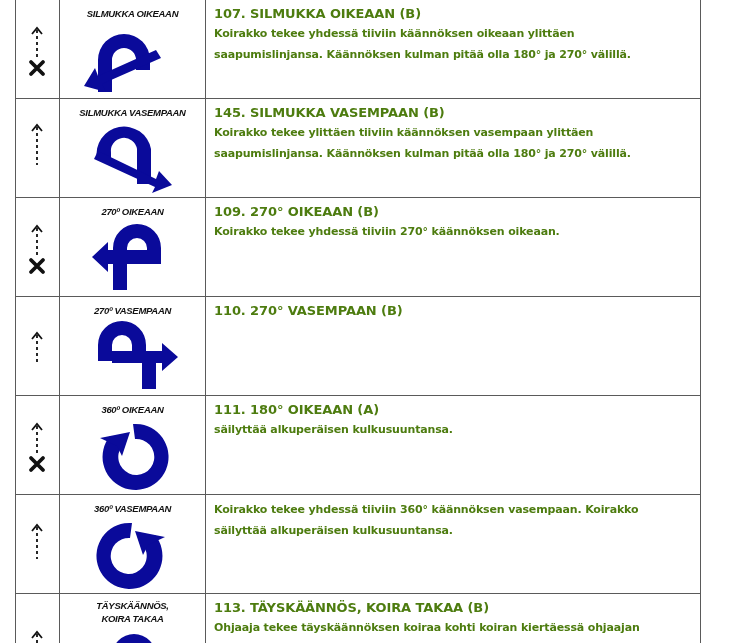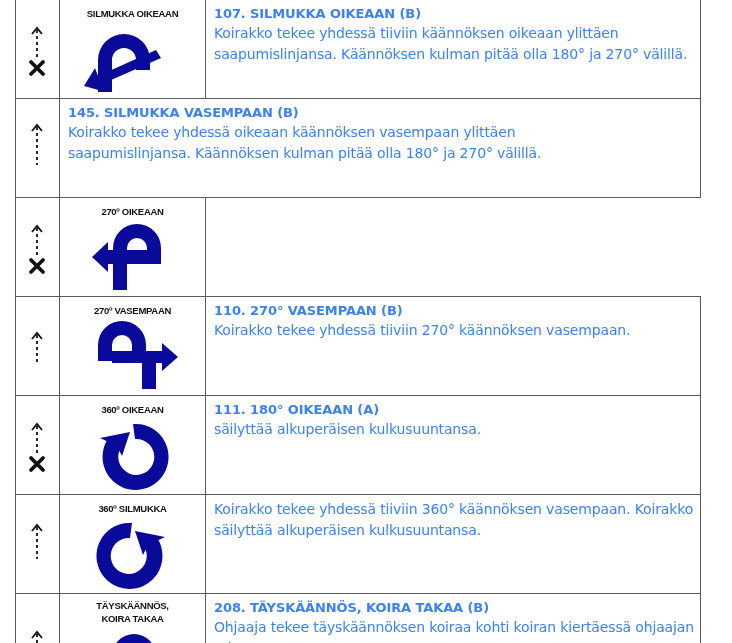"SILMUKKA OIKEAAN" .sign-label { font-style: none -> italic }
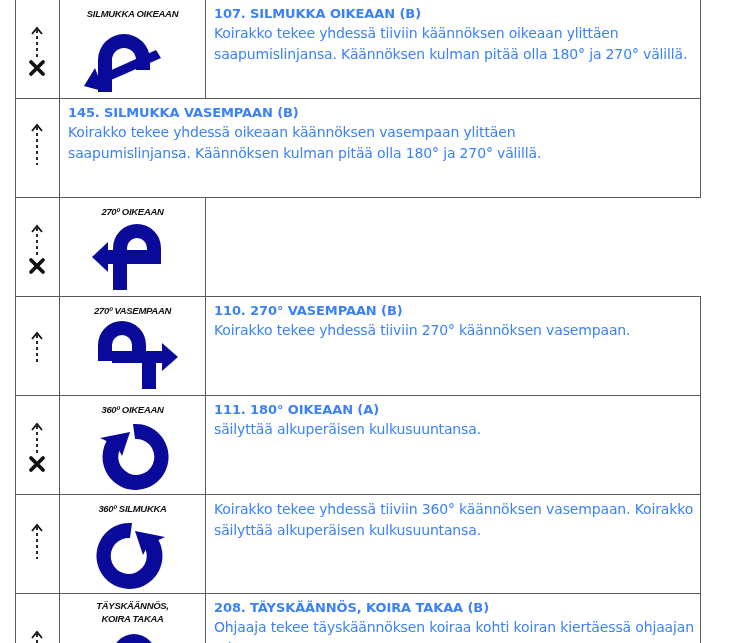"107. SILMUKKA OIKEAAN (B)" .c3 { color: #3b82f6 -> #4d7c0f }
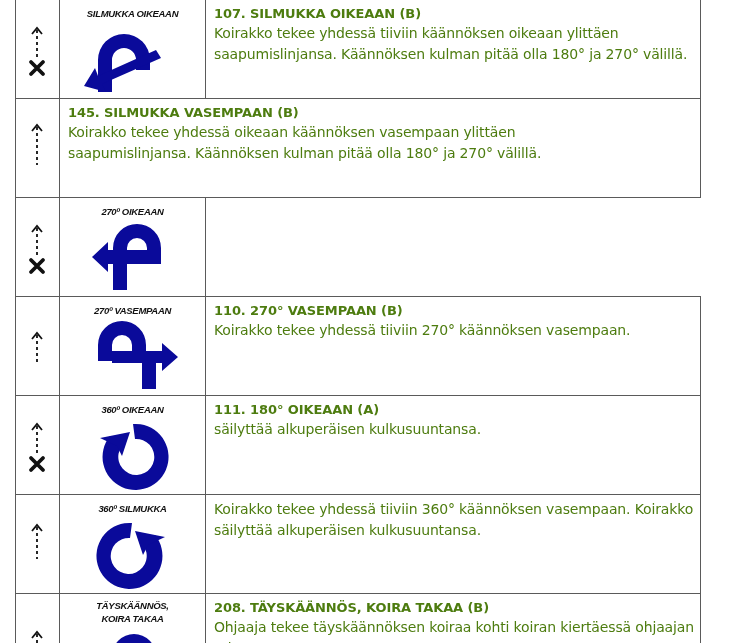"Koirakko tekee yhdessä tiiviin" .desc { font-size: 14px -> 11px; font-weight: none -> bold }
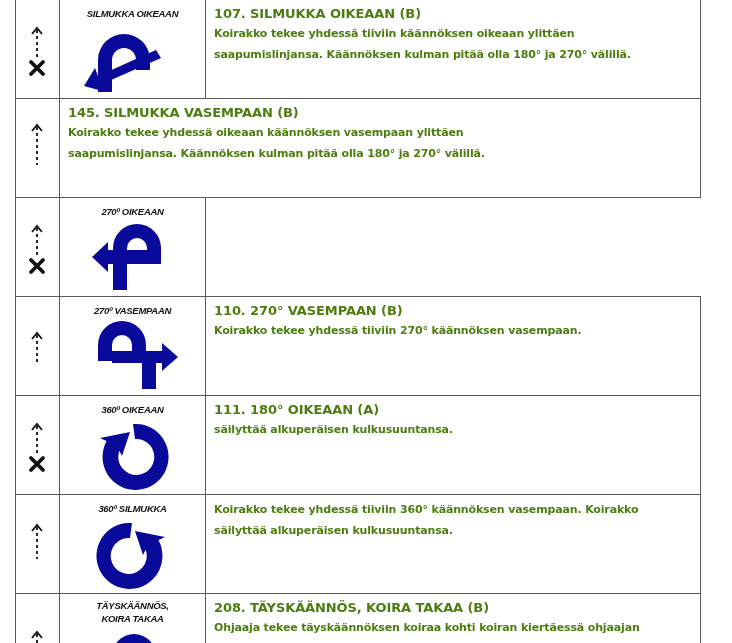"SILMUKKA VASEMPAAN" div.c2 { html: none -> <div> <div>SILMUKKA VASEMPAAN</div> <svg> <path></path> <path></path> </svg> </div> }
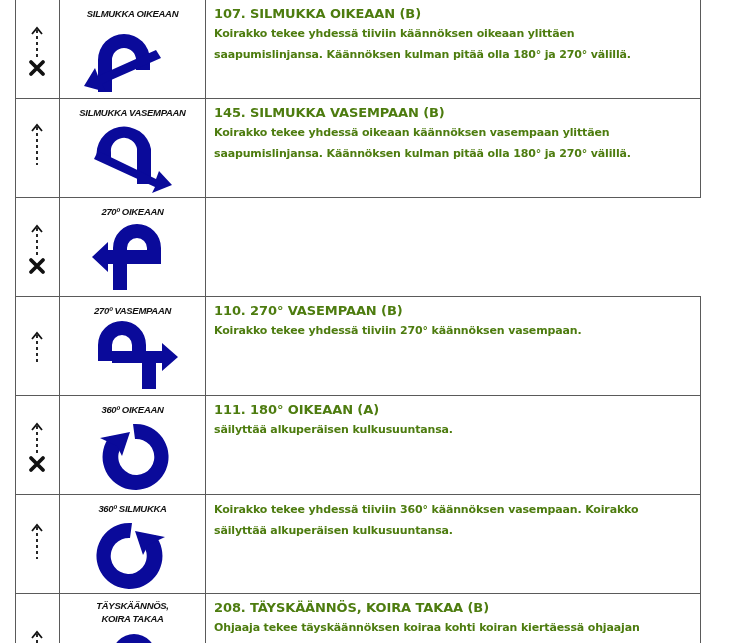"Koirakko tekee yhdessä oikeaan" div.desc { text: yhdessä oikeaan -> ylittäen tiiviin }
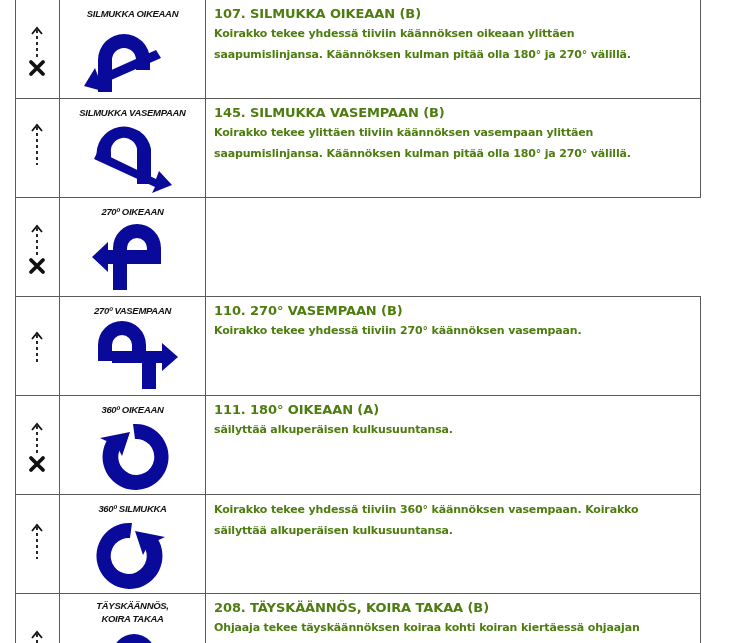"109. 270° OIKEAAN (B)" div.c3 { html: none -> <div> <div>109. 270° OIKEAAN (B)</div> <div>Koirakko tekee yhdessä tiiviin 270° käännöksen oikeaan.</div> </div> }
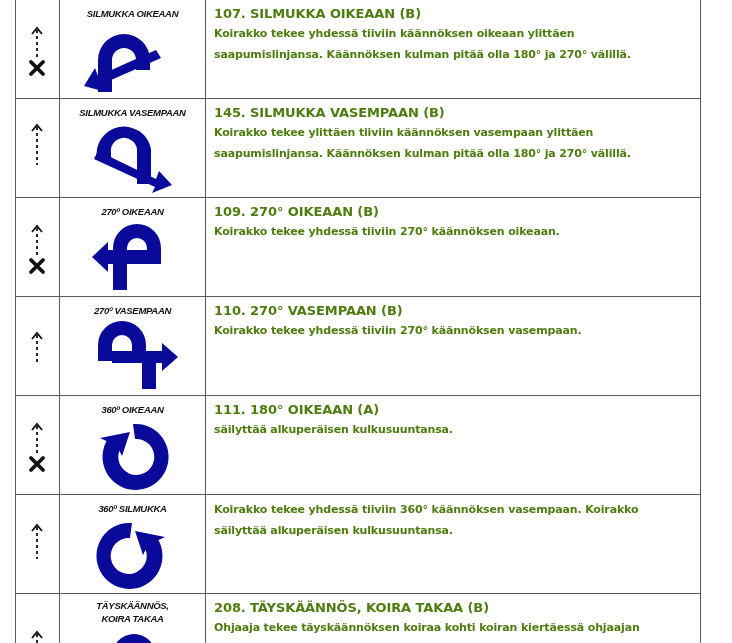"Koirakko tekee yhdessä tiiviin 270° käännöksen" div.desc { html: <div>Koirakko tekee yhdessä tiiviin 270° käännöksen vasempaan.</div> -> none }
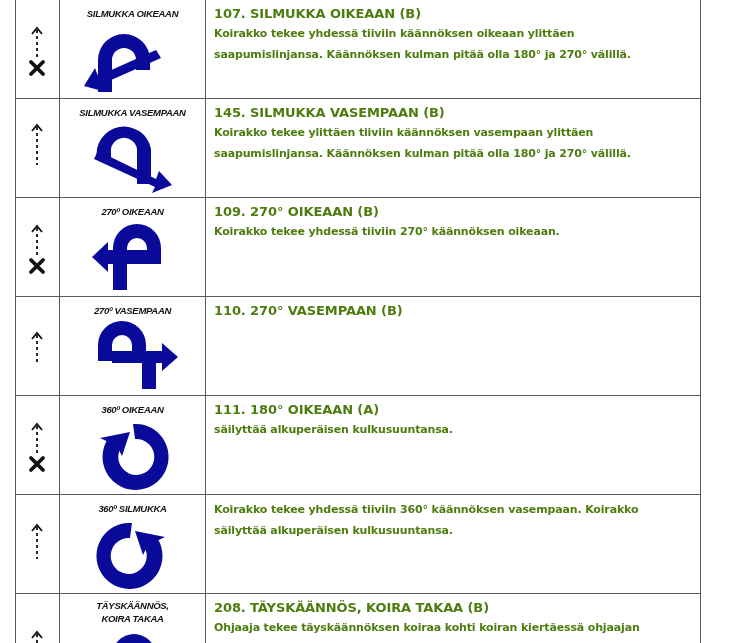"360º SILMUKKA" div.sign-label { text: SILMUKKA -> VASEMPAAN }
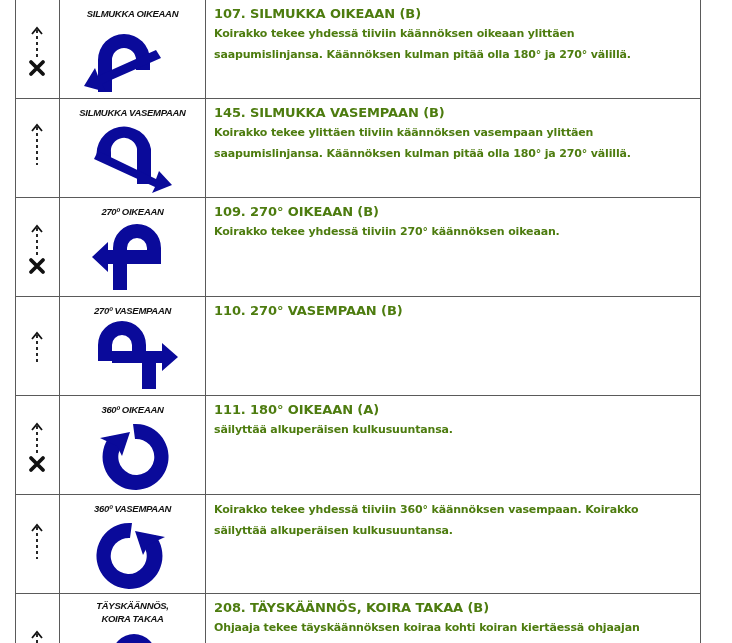"208. TÄYSKÄÄNNÖS, KOIRA TAKAA (B)" div.title { text: 208 -> 113 }
